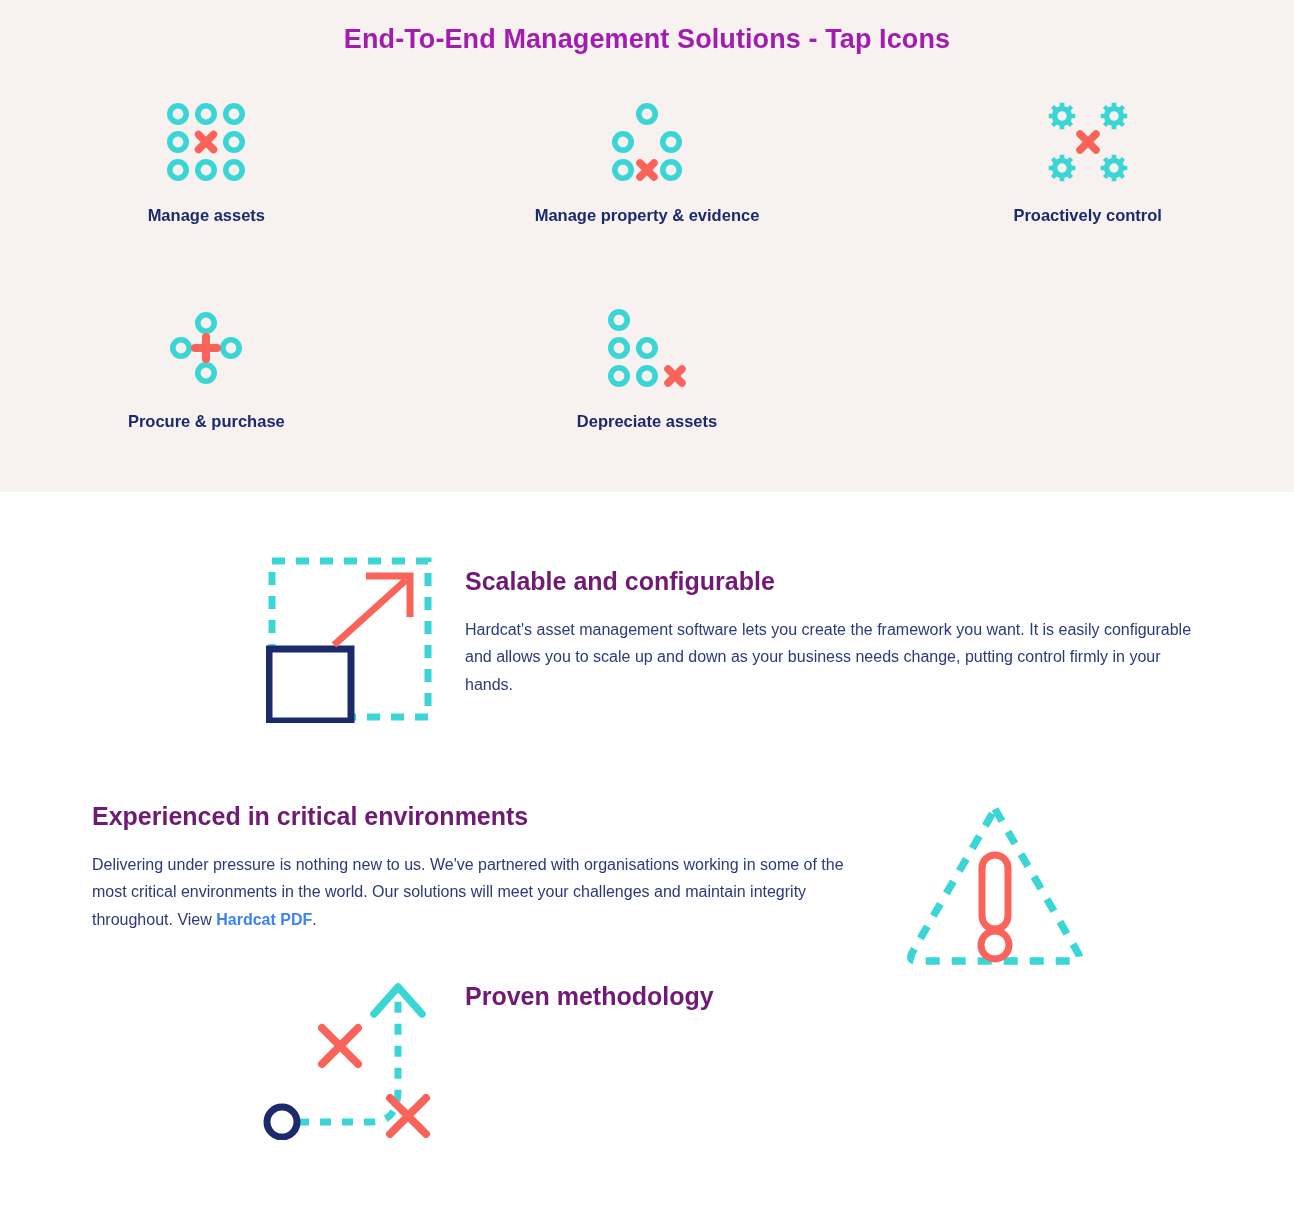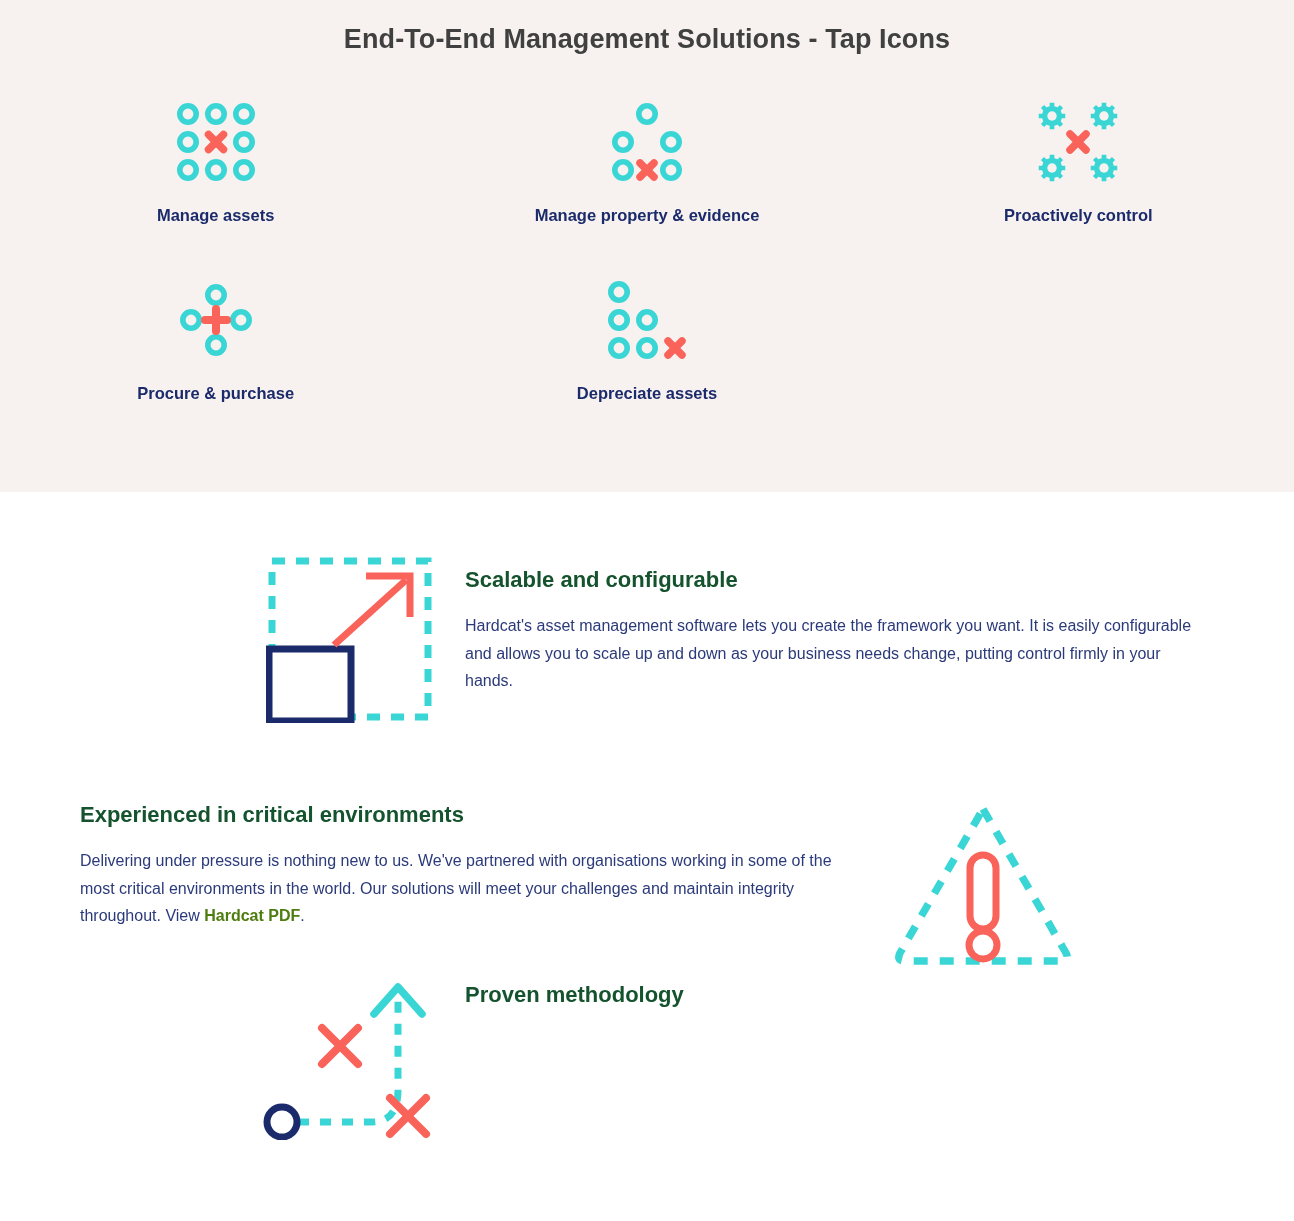"End-To-End Management Solutions - Tap" .band-title { color: #404040 -> #a21caf }
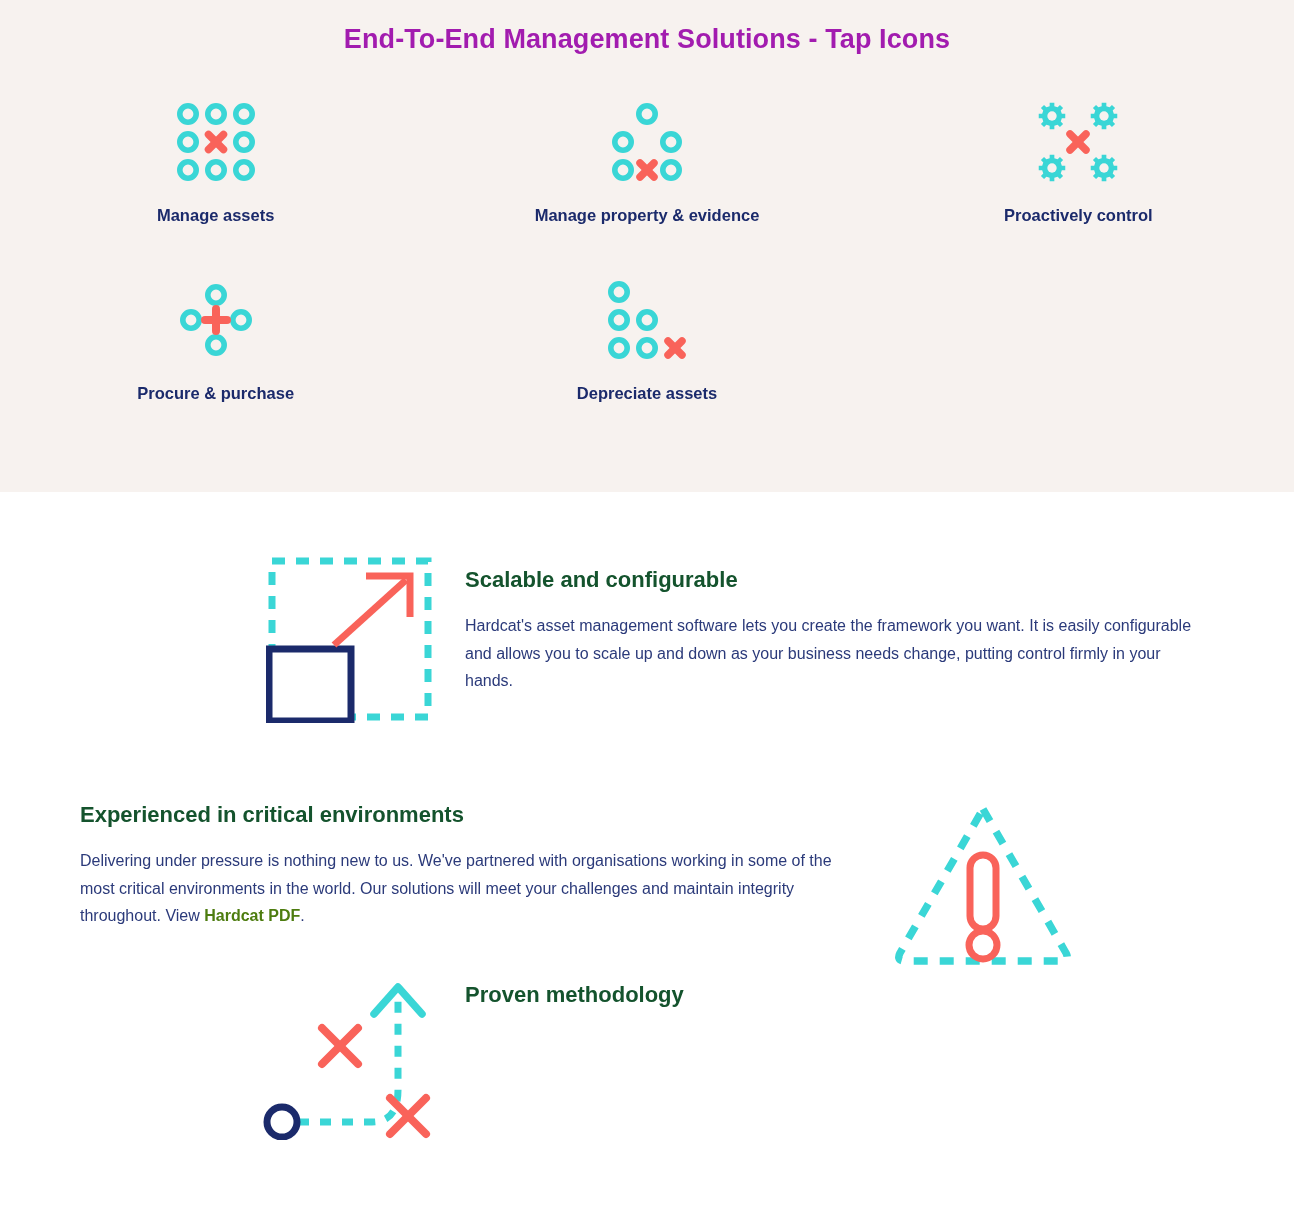"Manage assets" .icon-grid { gap: none -> 28px }
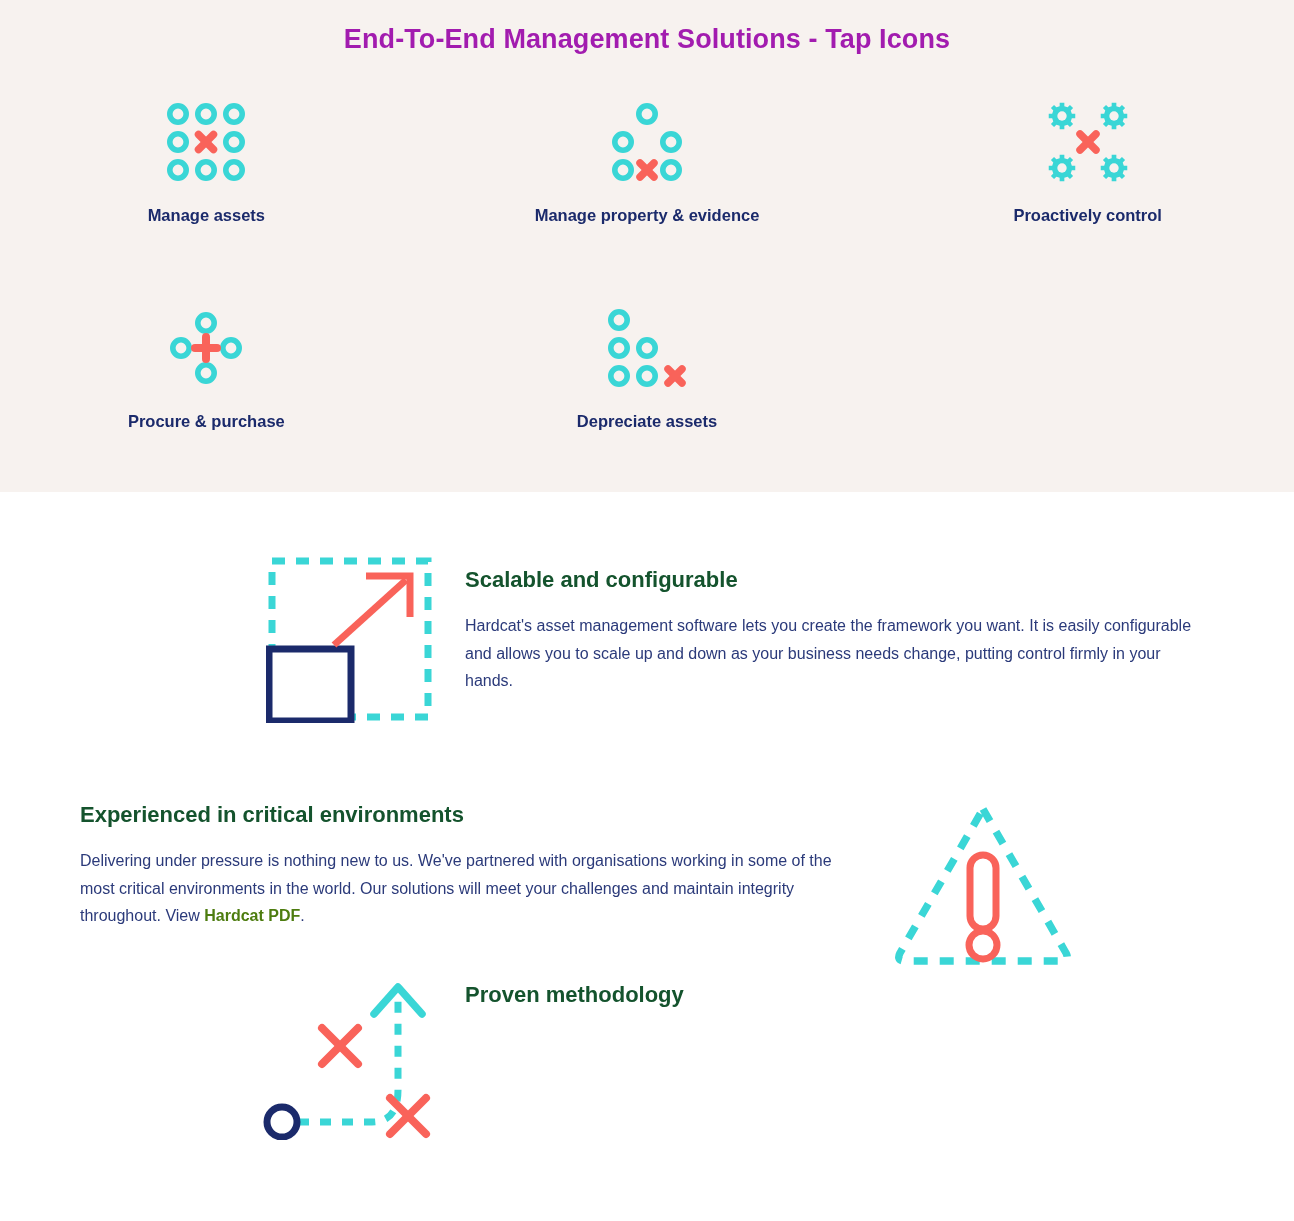"Scalable and configurable" .feature-title { color: #14532d -> #701a75; font-size: 22px -> 25px }
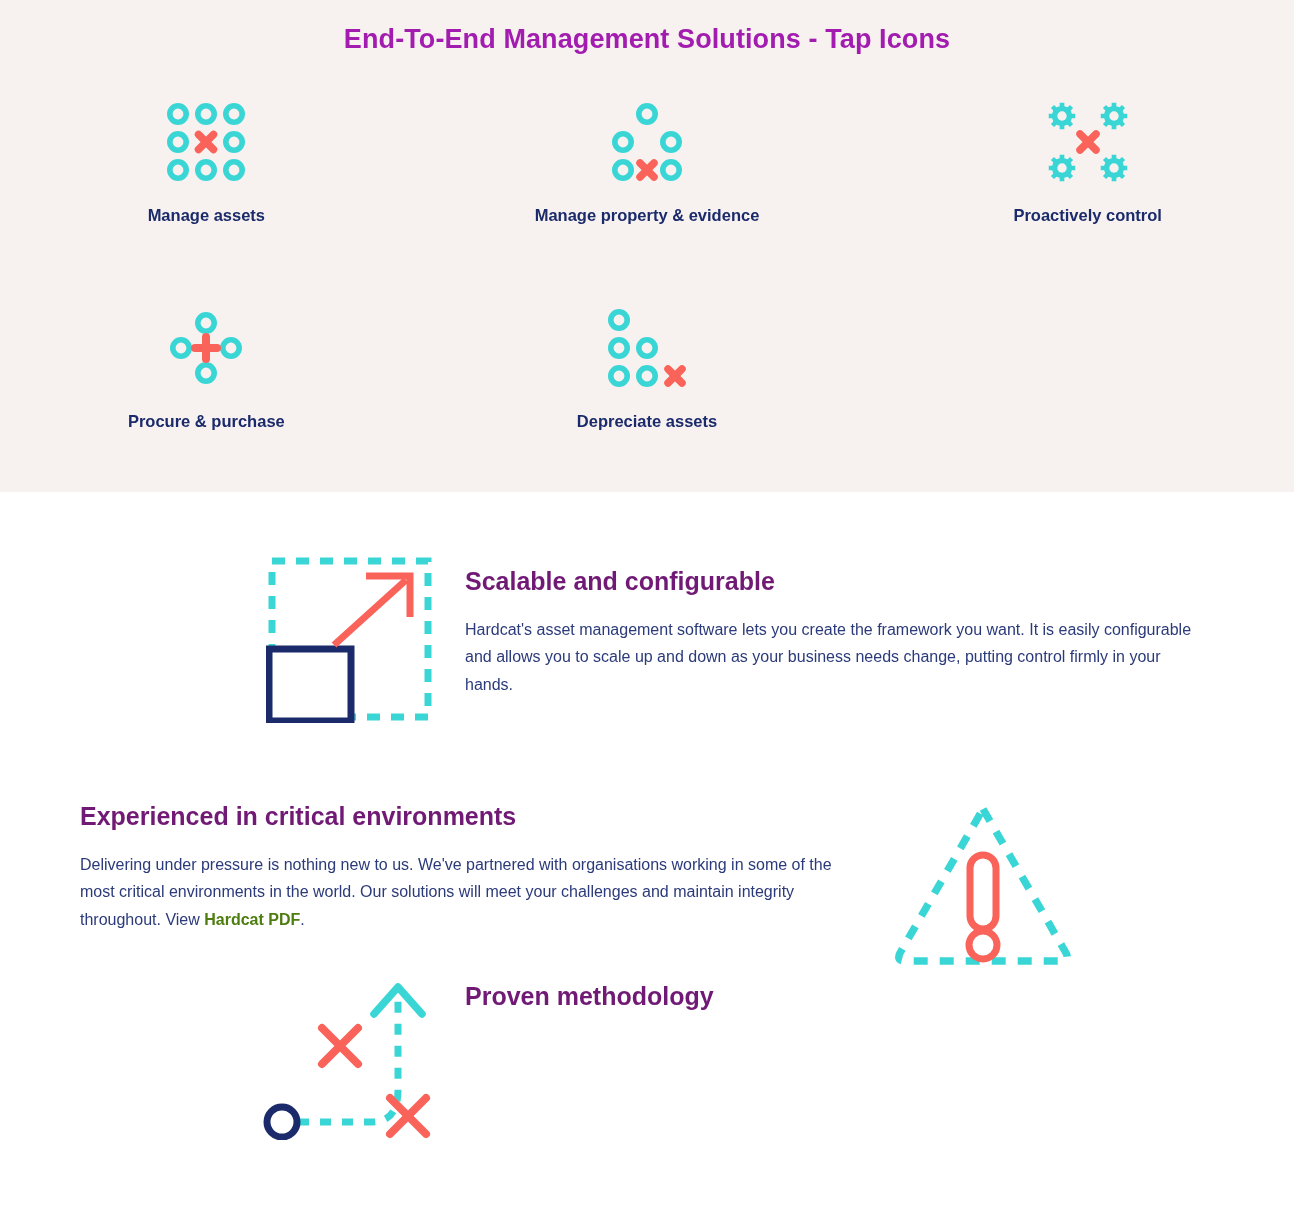"Experienced in critical environments" #feature-critical { left: 80px -> 92px }
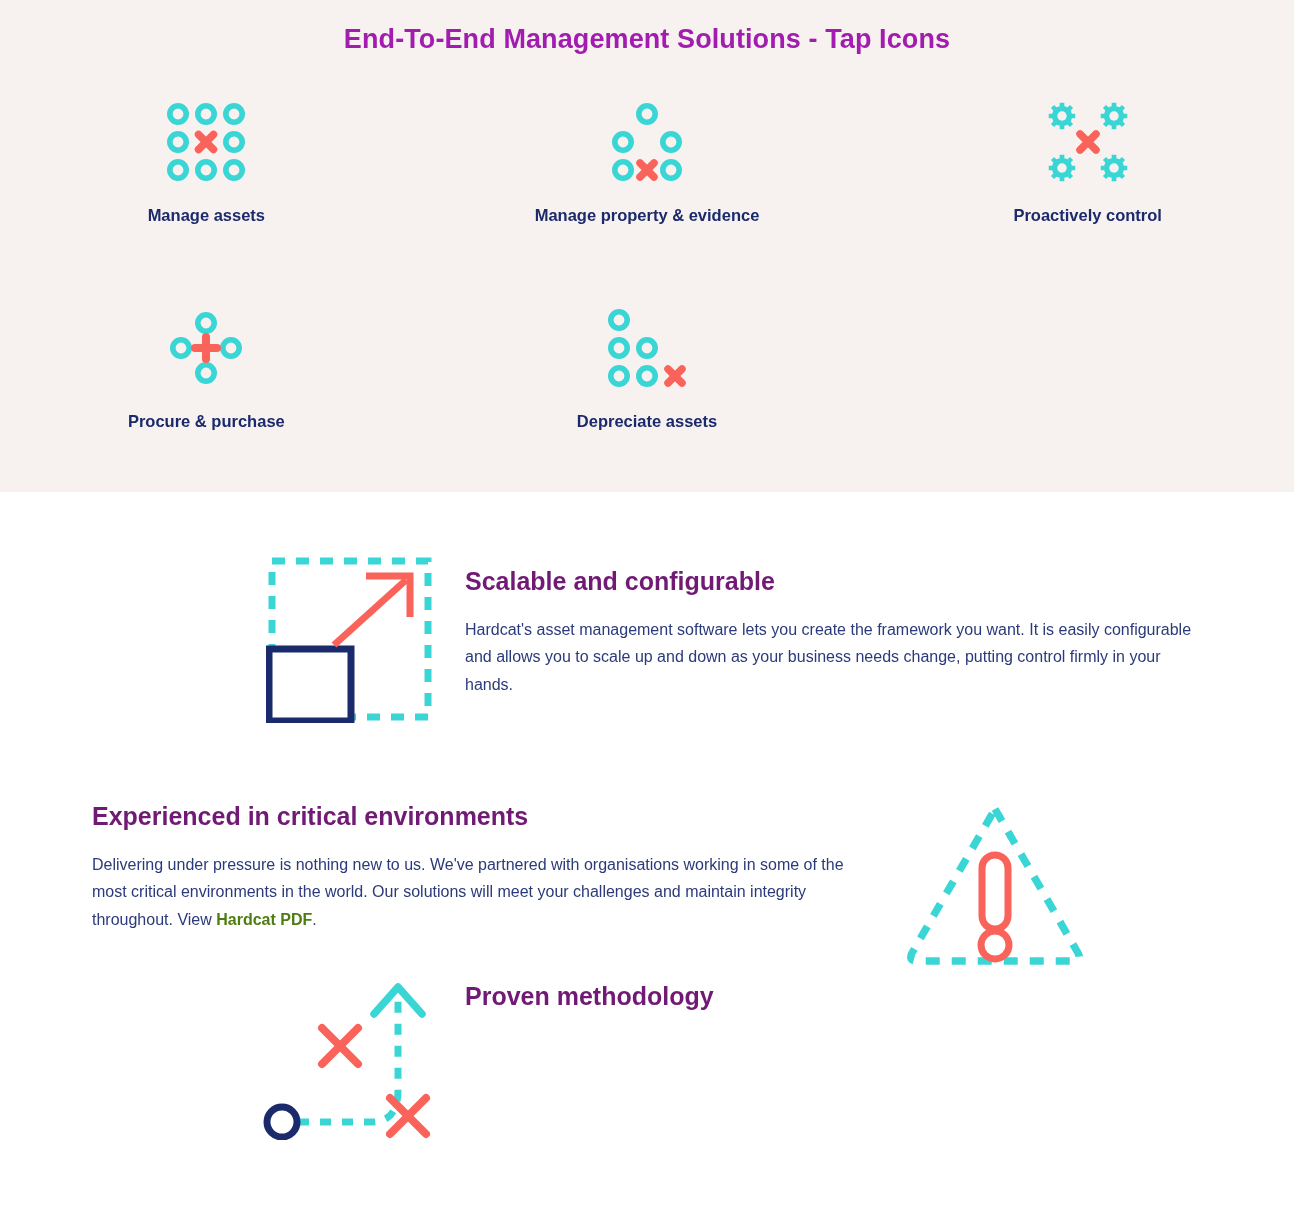"Hardcat PDF" .hl { color: #4d7c0f -> #3b82f6 }
